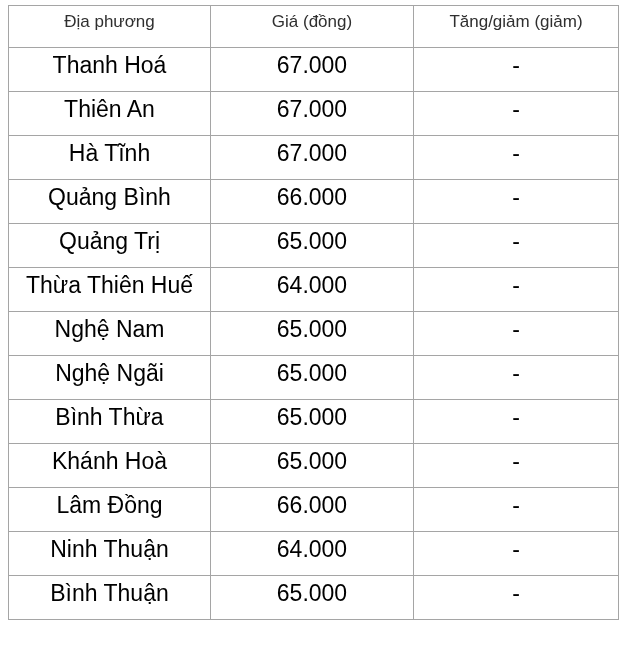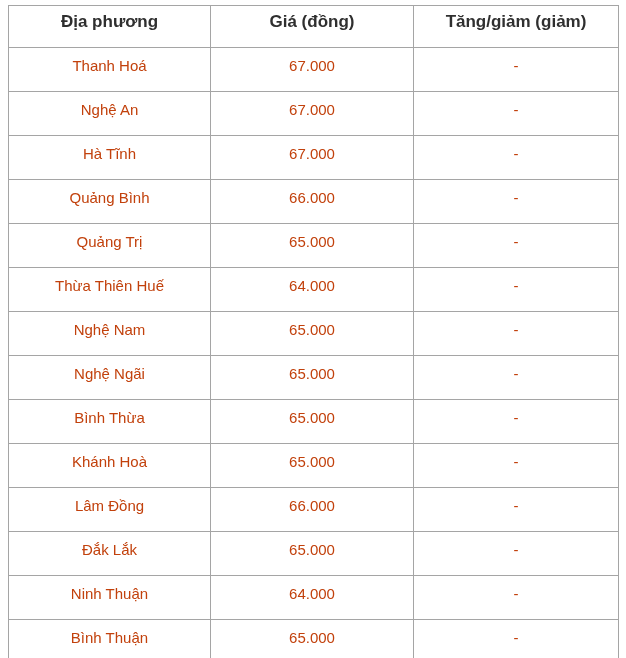"Địa phương" .price-table th { font-weight: 700 -> 400 }
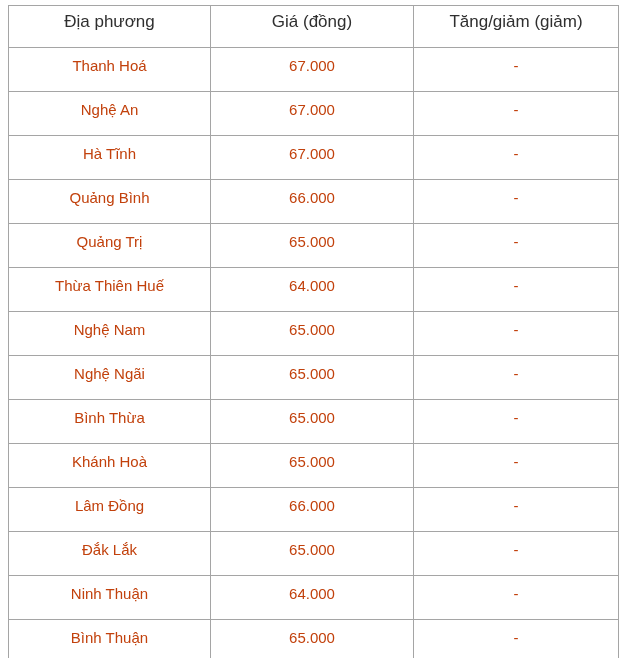"Thanh Hoá" .price-table td { color: #c2410c -> #000000; font-size: 15px -> 23px }
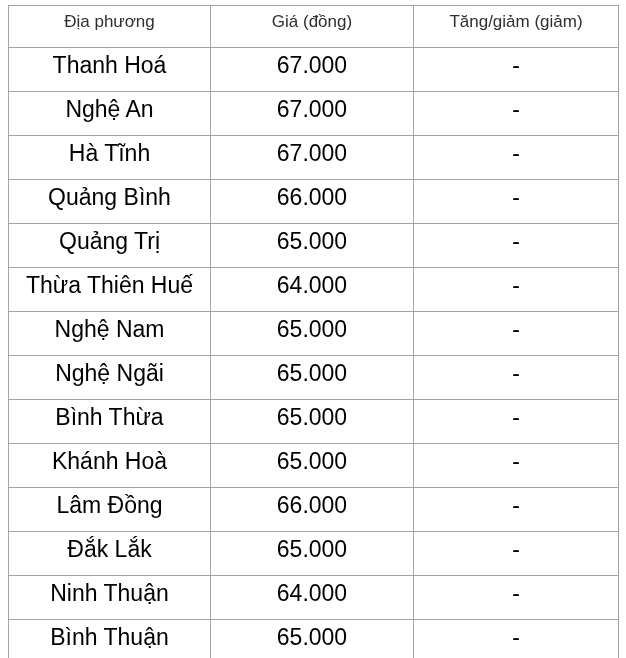"Nghệ An" td { text: Nghệ -> Thiên }
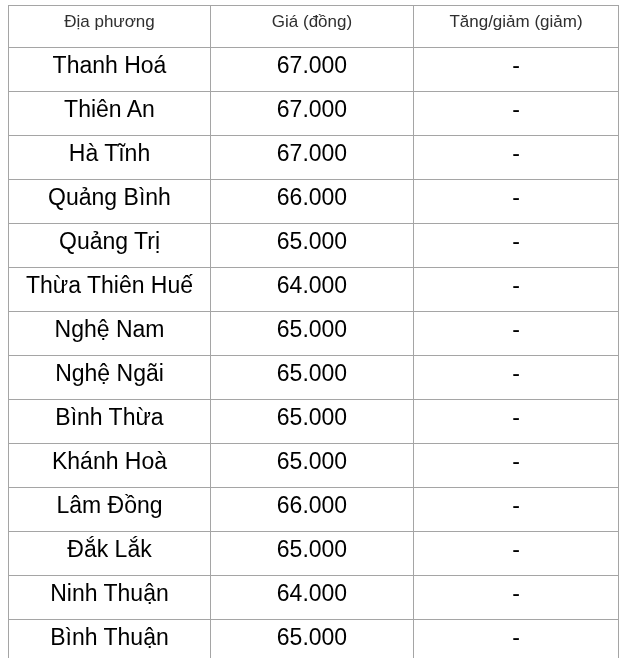"Đắk Lắk" tr { html: <tr> <td>Đắk Lắk</td> <td>65.000</td> <td>-</td> </tr> -> none }
